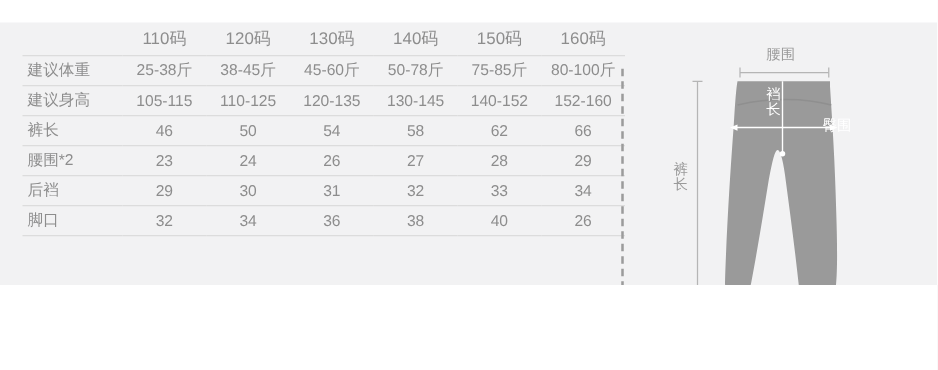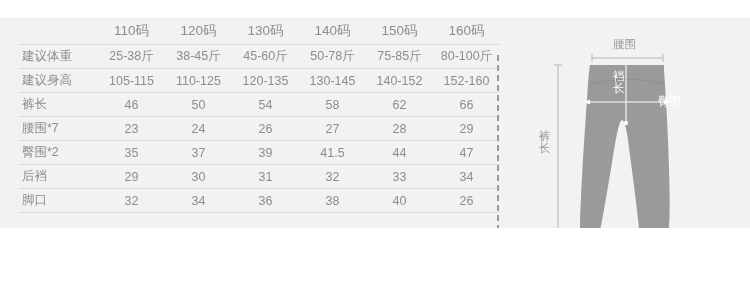"腰围*7" td.rowlabel { text: 7 -> 2 }
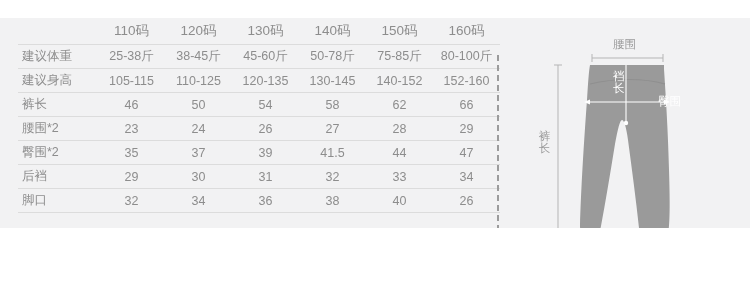"臀围*2" tr { html: <tr> <td>臀围*2</td> <td>35</td> <td>37</td> <td>39</td> <td>41.5</td> <td>44</td> <td>47</td> </tr> -> none }
